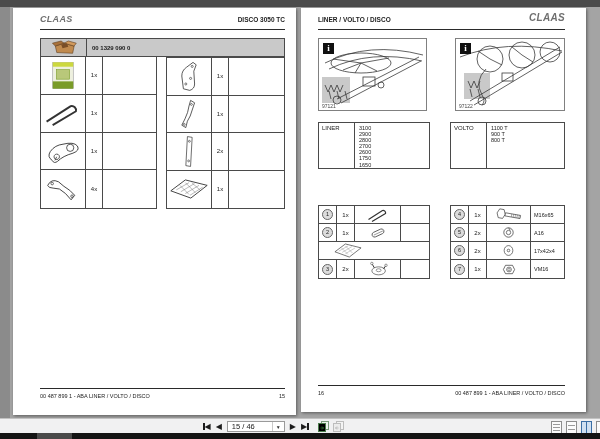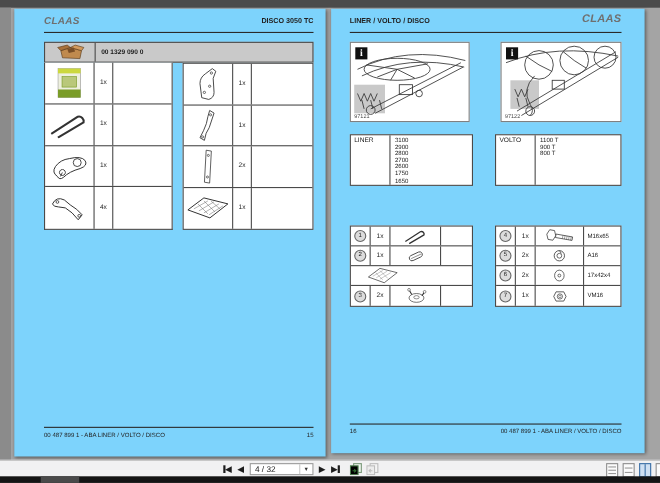"CLAAS" .page { background: #7dd3fc -> #ffffff }
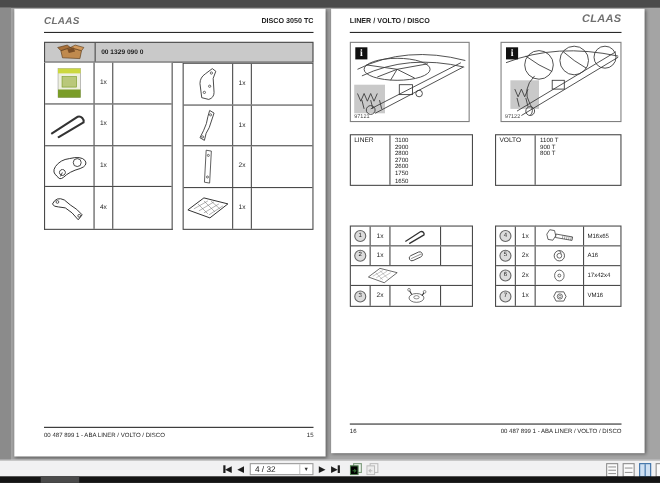"4 / 32" span.pc-txt { text: 4 / 32 -> 15 / 46 }
